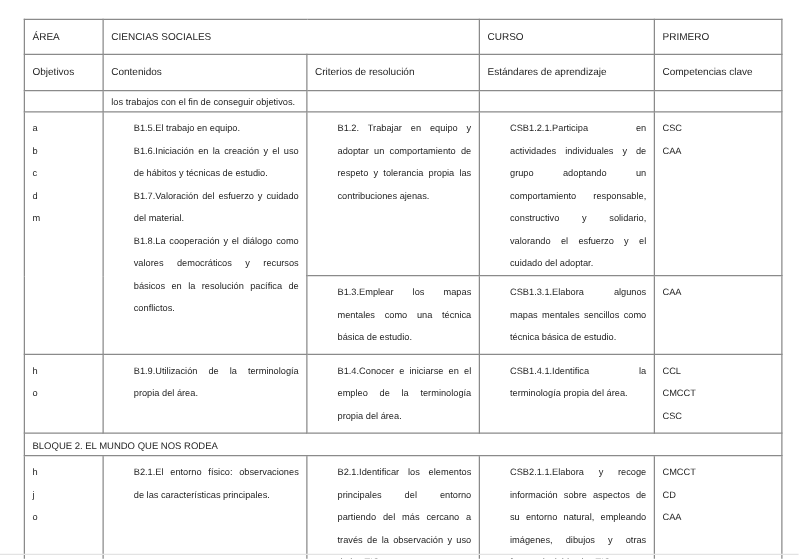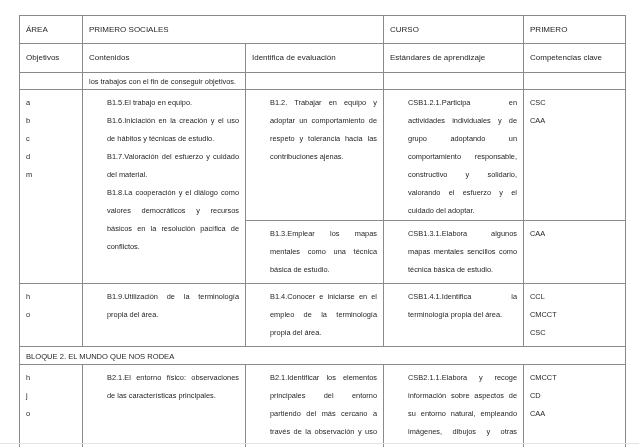"PRIMERO SOCIALES" td.hdr { text: PRIMERO -> CIENCIAS }
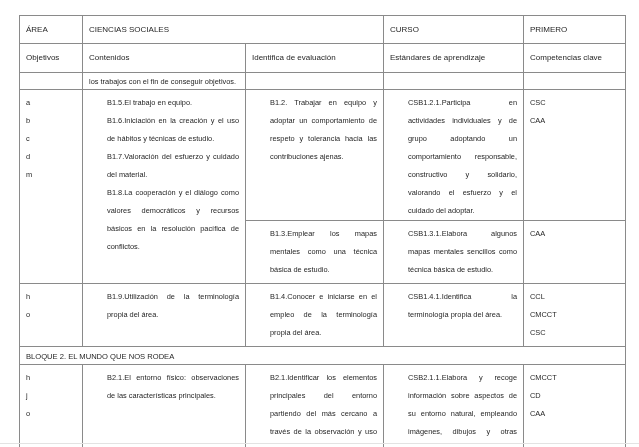"Identifica de evaluación" td.hdr { text: Identifica de evaluación -> Criterios de resolución }
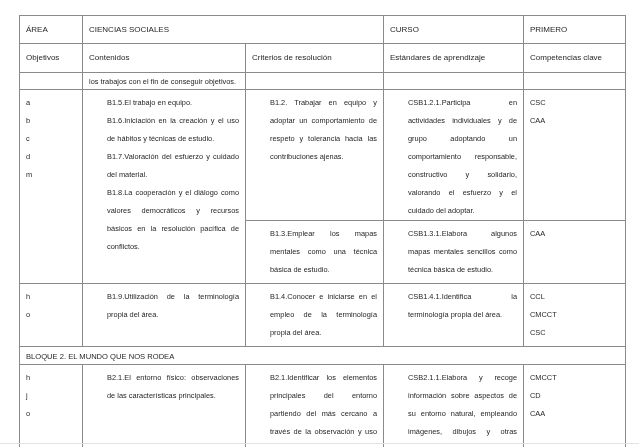"B1.2. Trabajar en equipo y" p { text: hacia -> propia }
